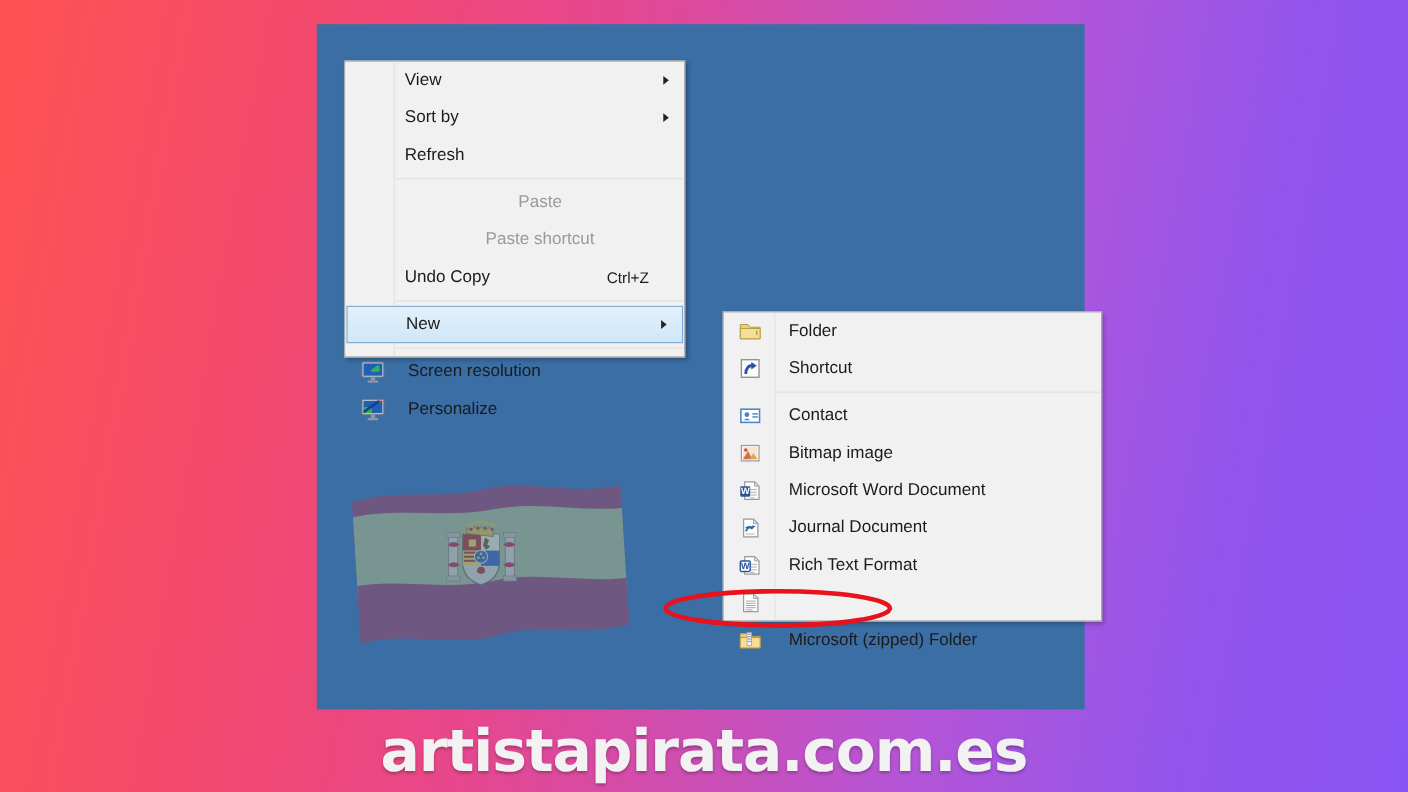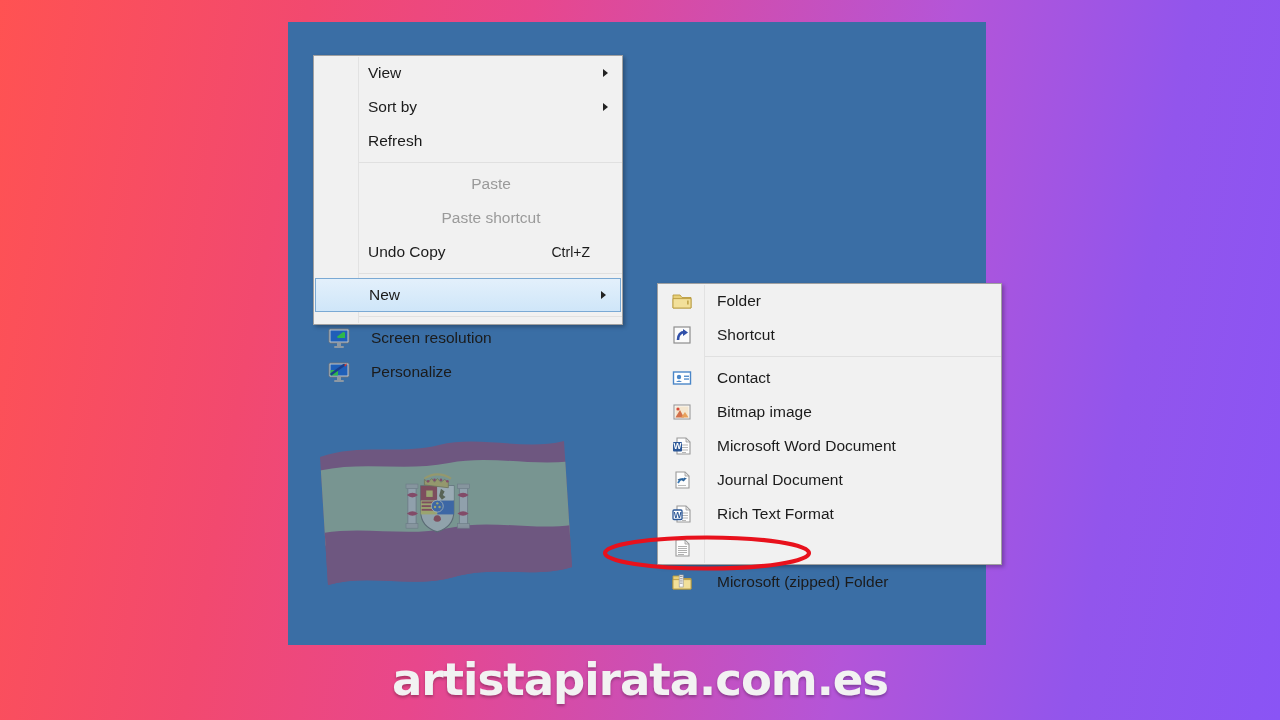"artistapirata.com.es" #watermark { font-size: 45px -> 53px }
